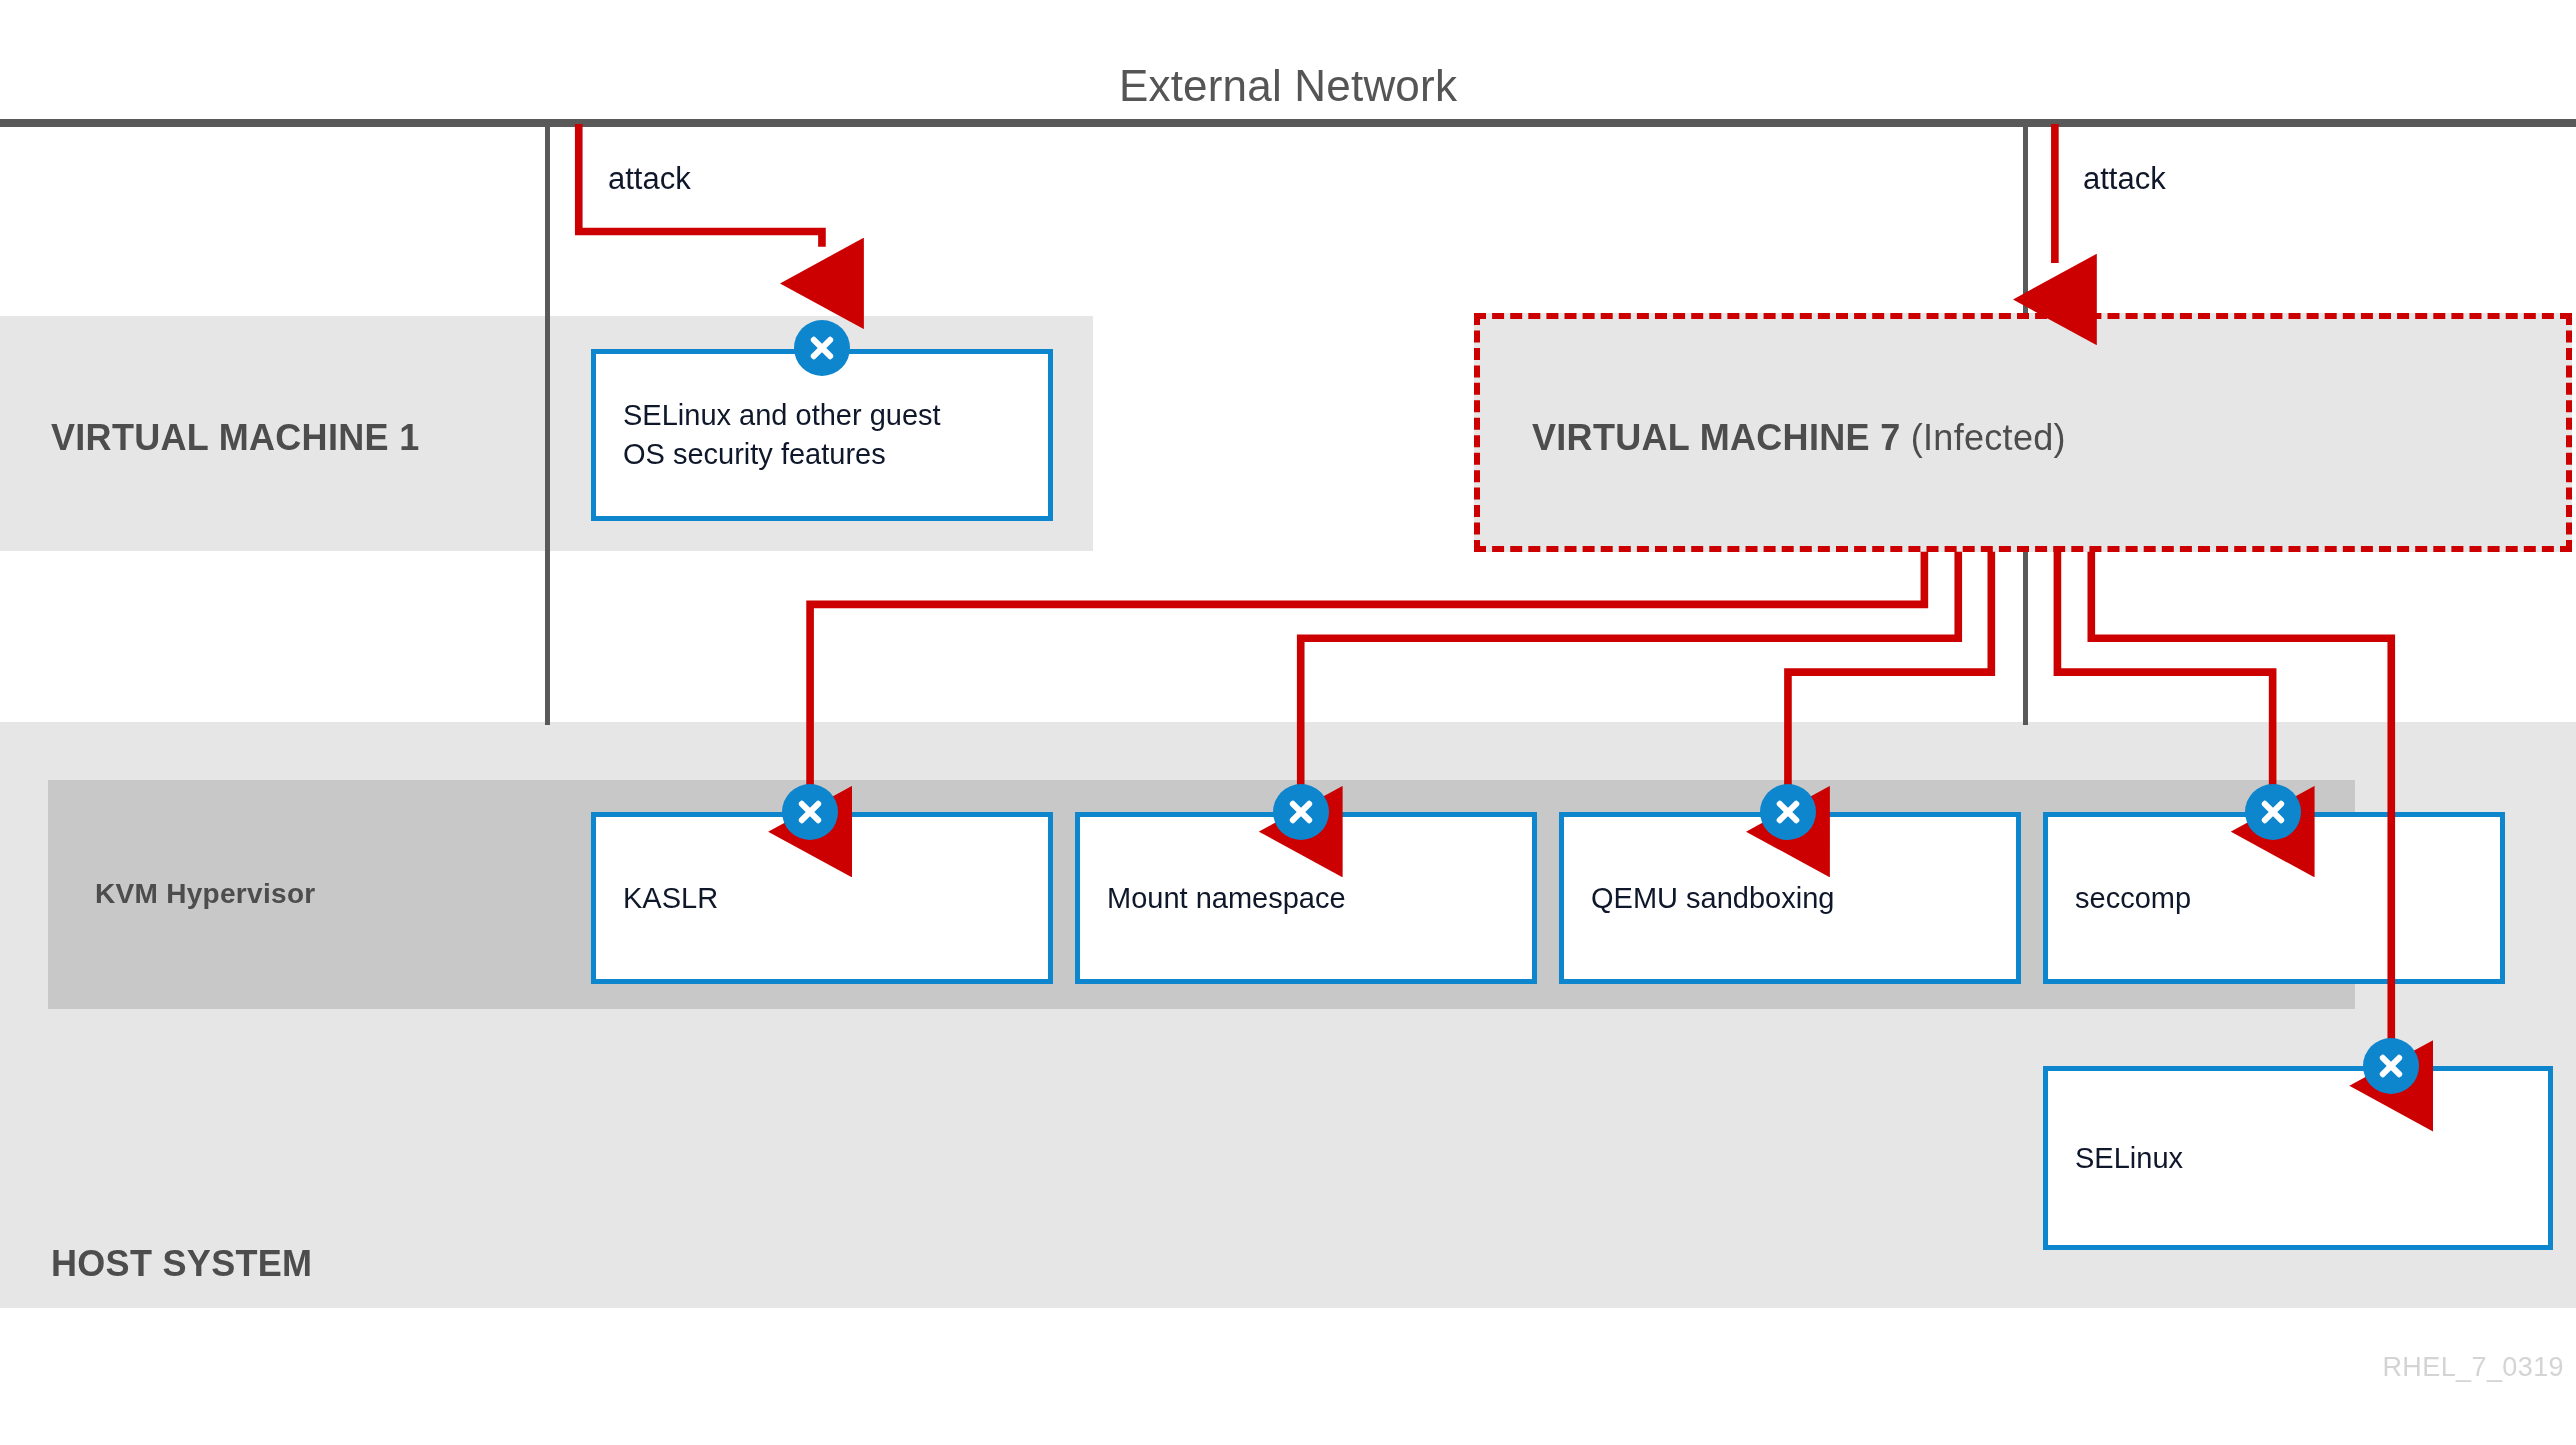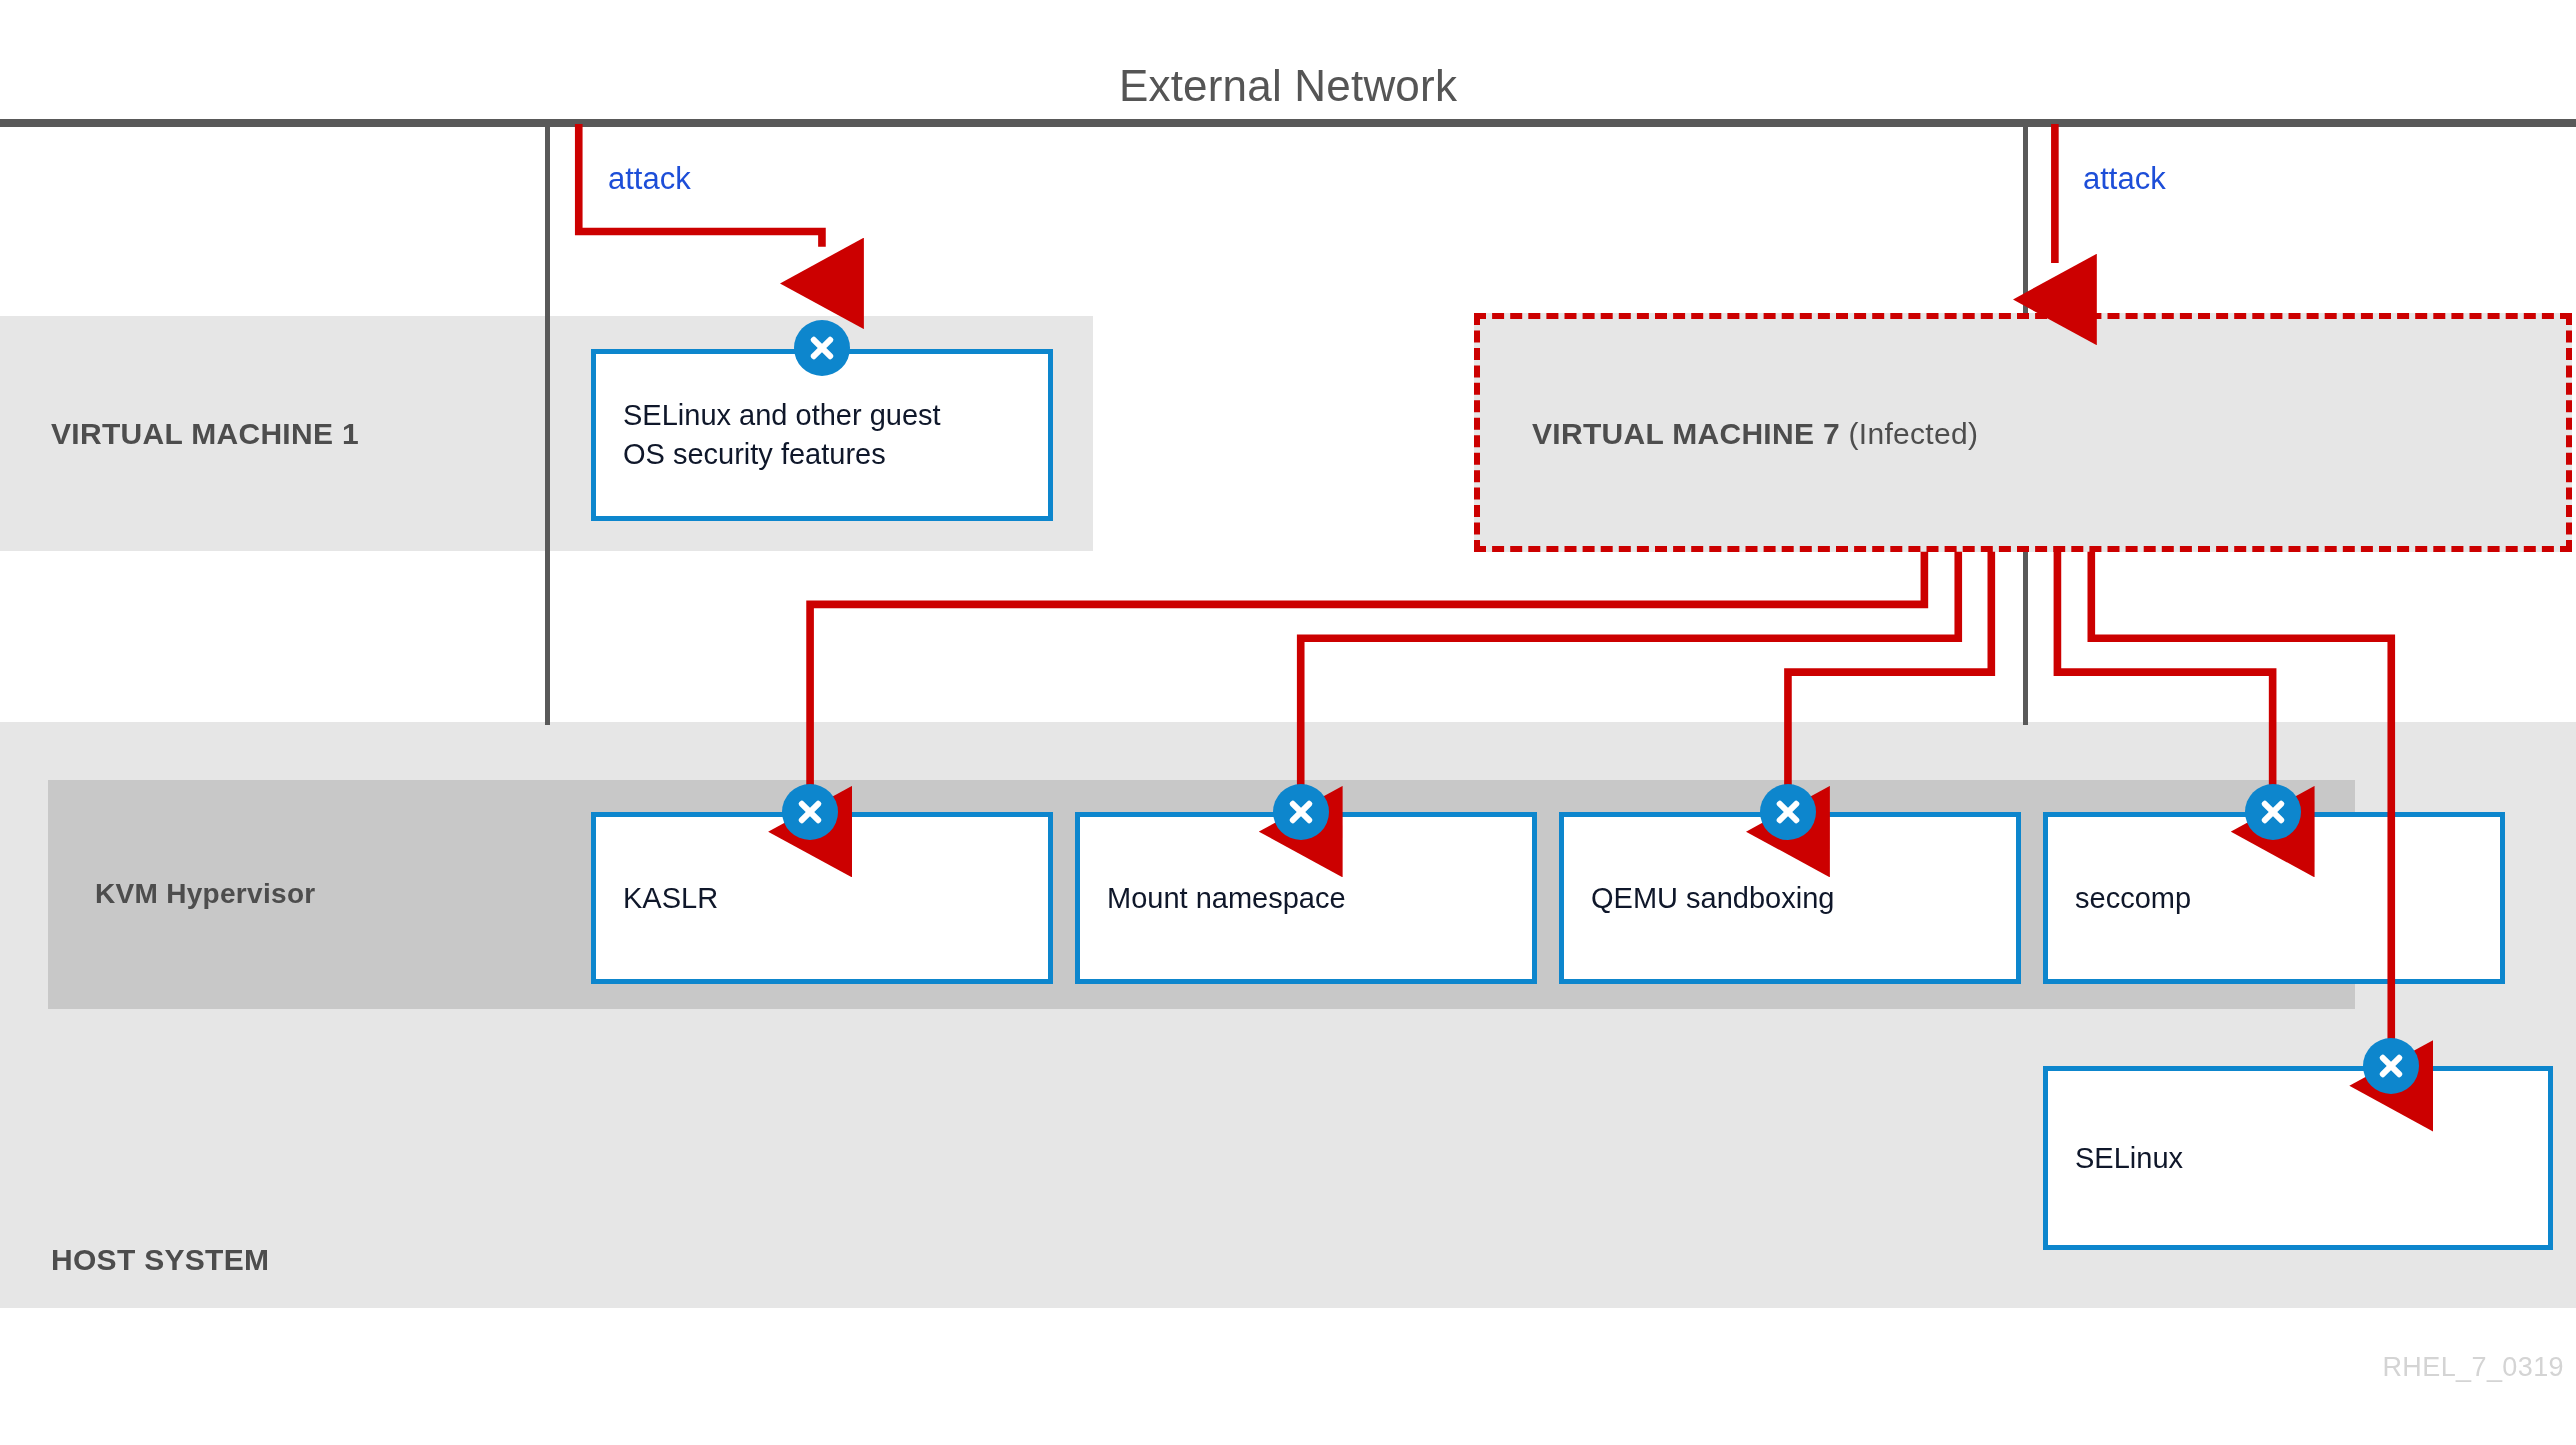"attack" .attack-label { color: #1d4ed8 -> #0f172a }
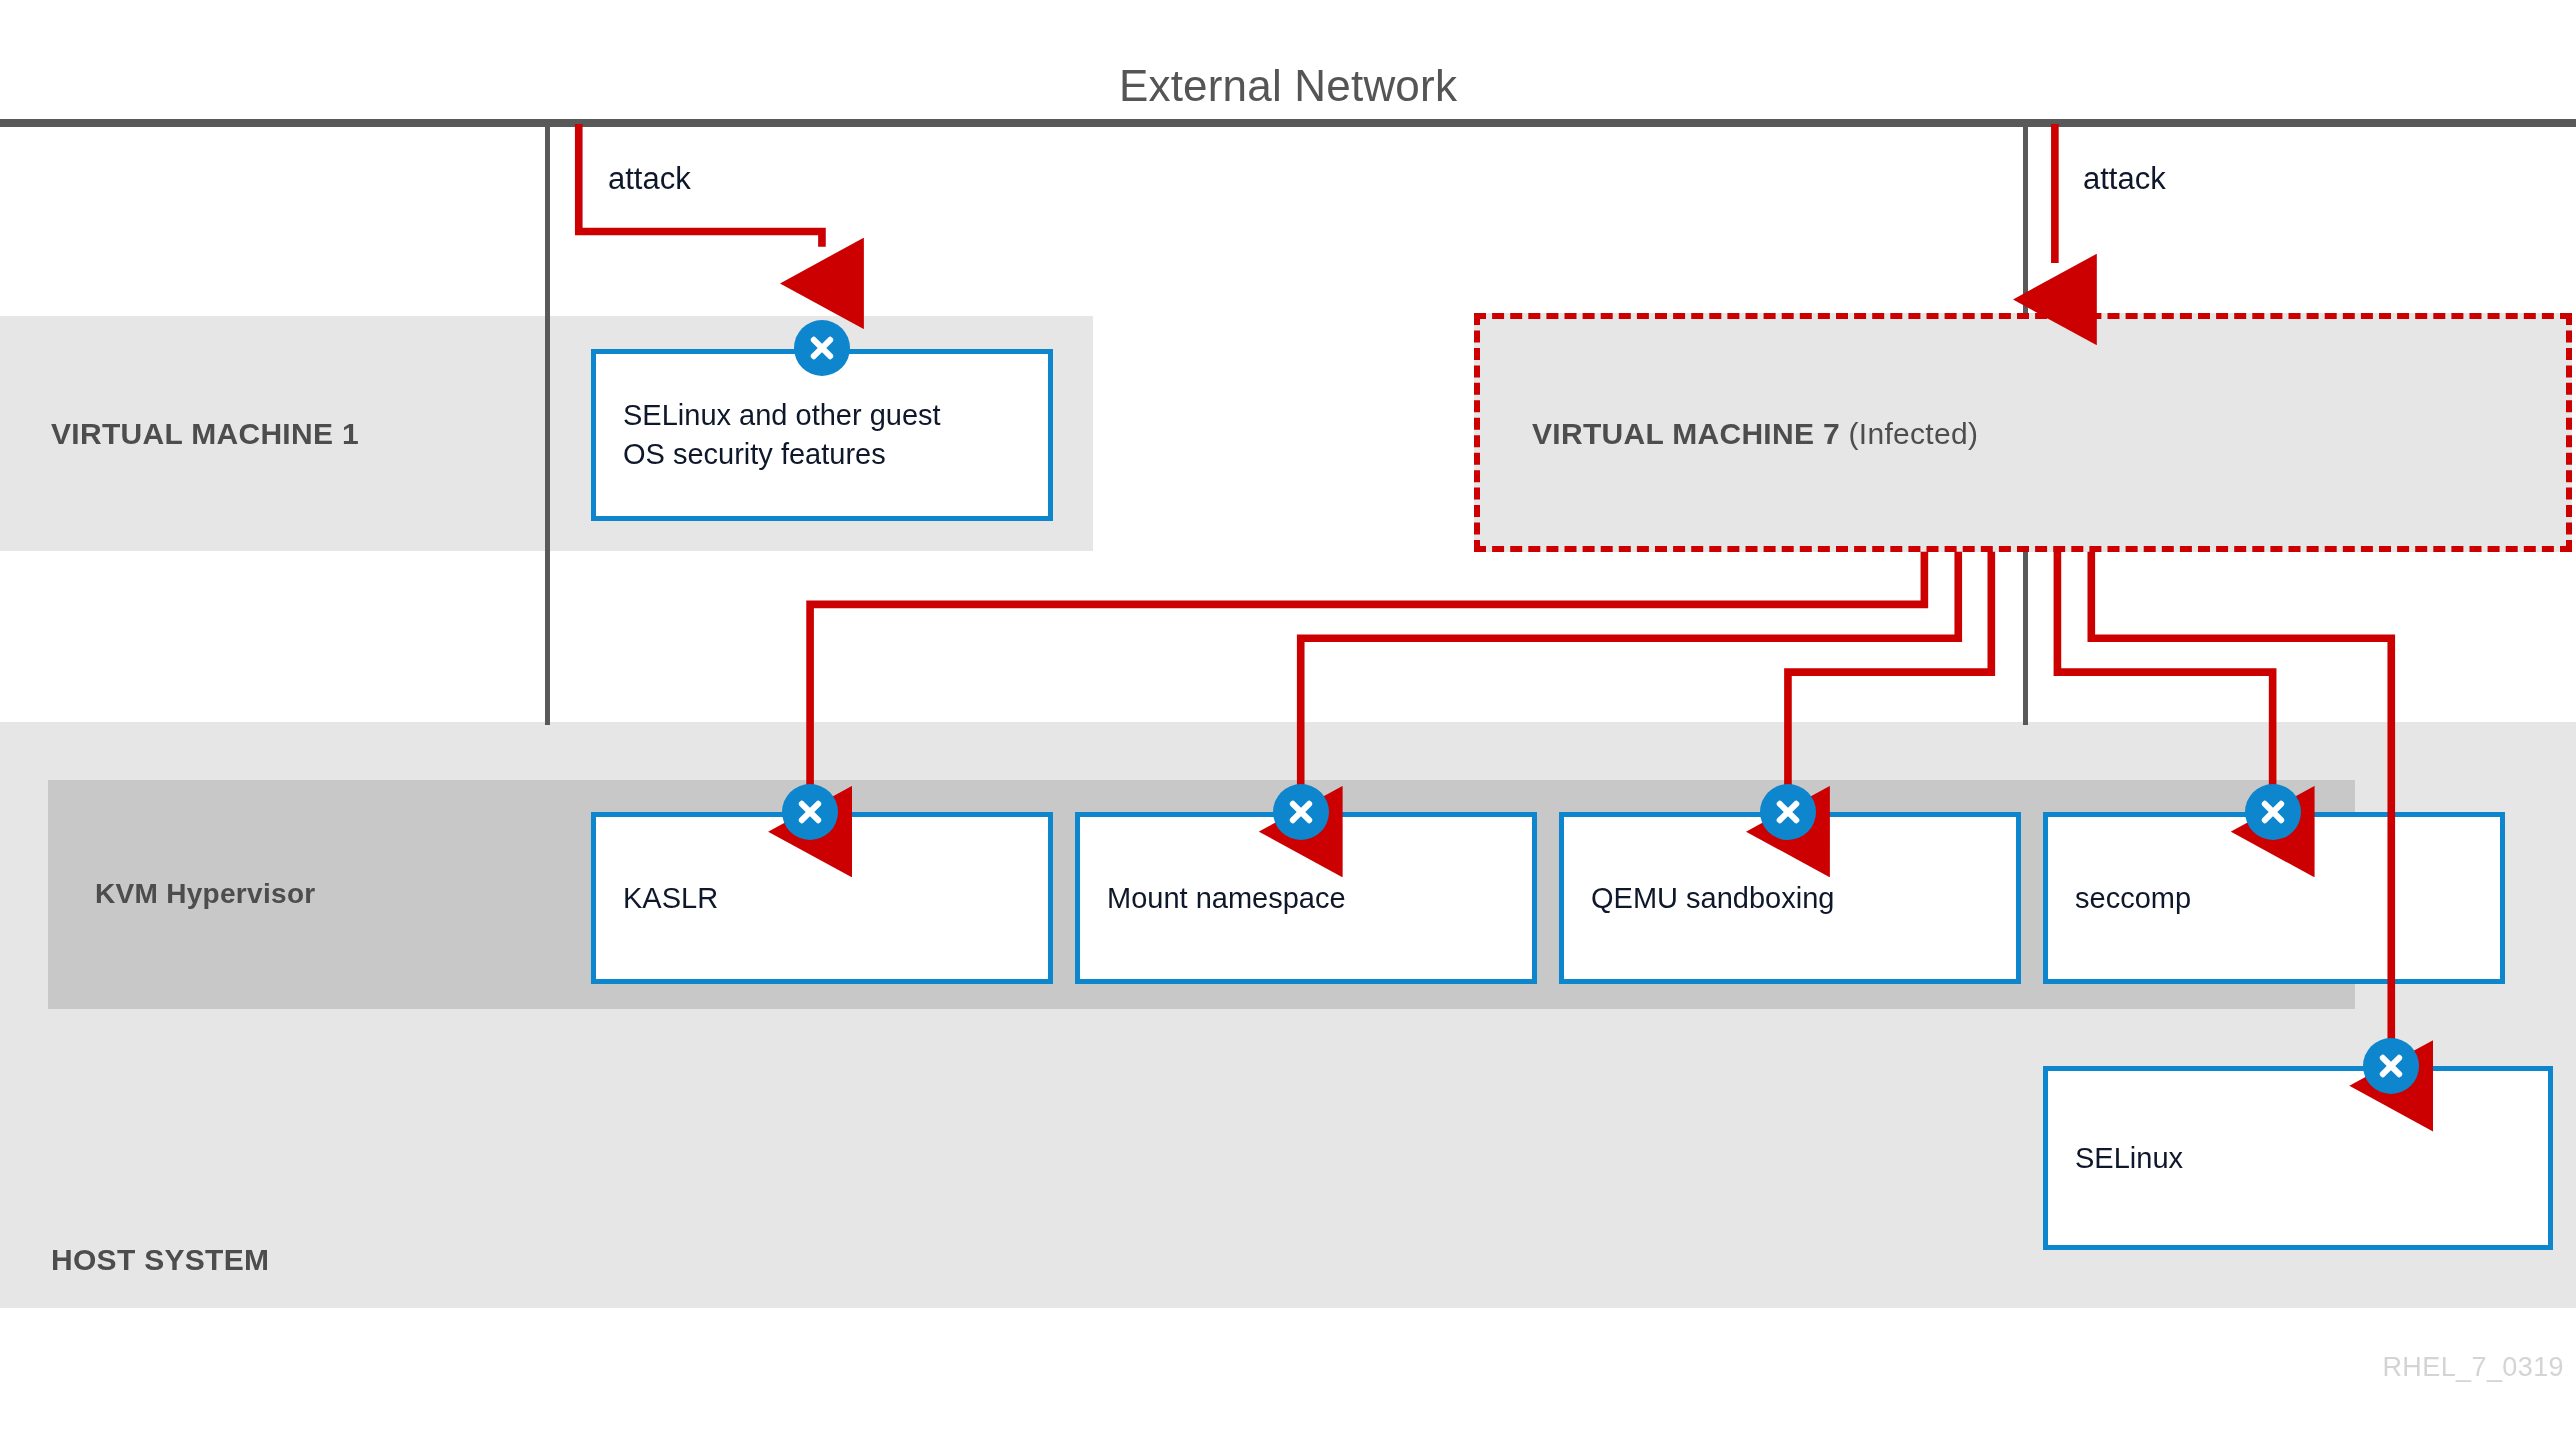"VIRTUAL MACHINE 1" .section-label { font-size: 30px -> 36px }
